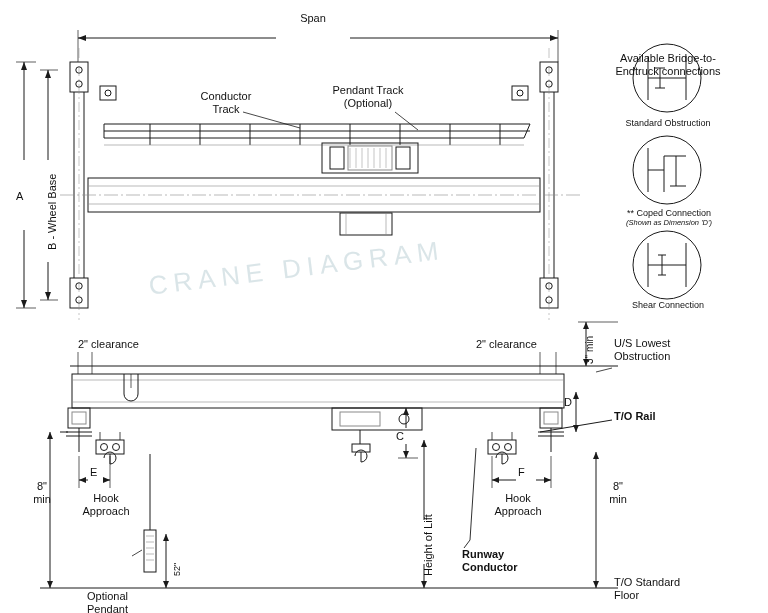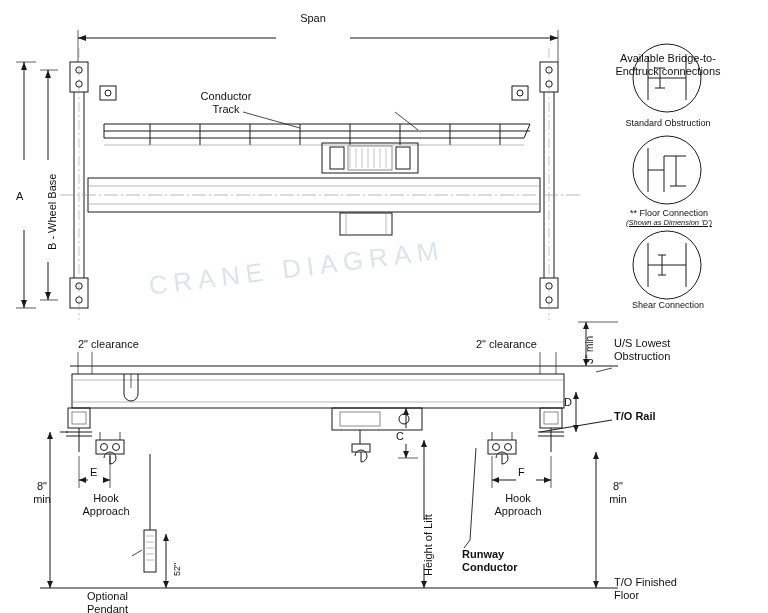"Pendant Track" div.lbl { html: none -> <div>Pendant Track (Optional)</div> }
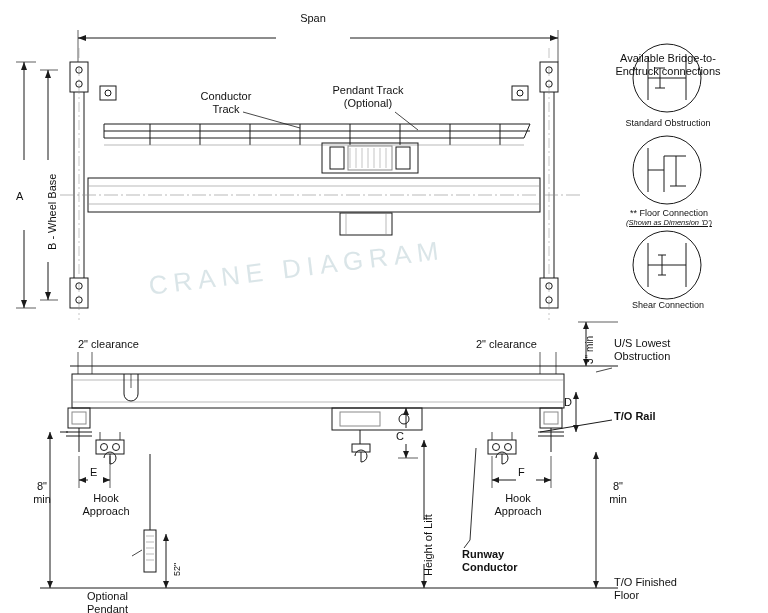"** Floor Connection" div.lbl { text: Floor -> Coped }
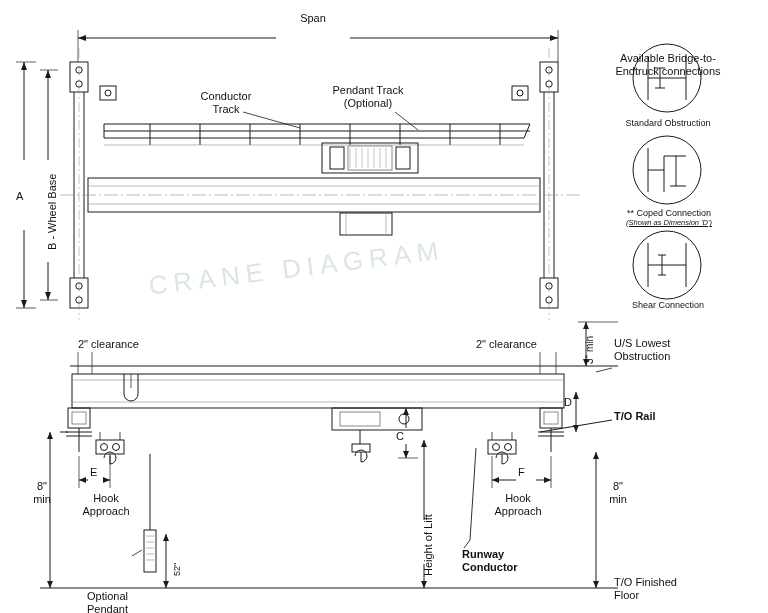"(Shown as Dimension 'D')" .ital { text-decoration: underline -> none }
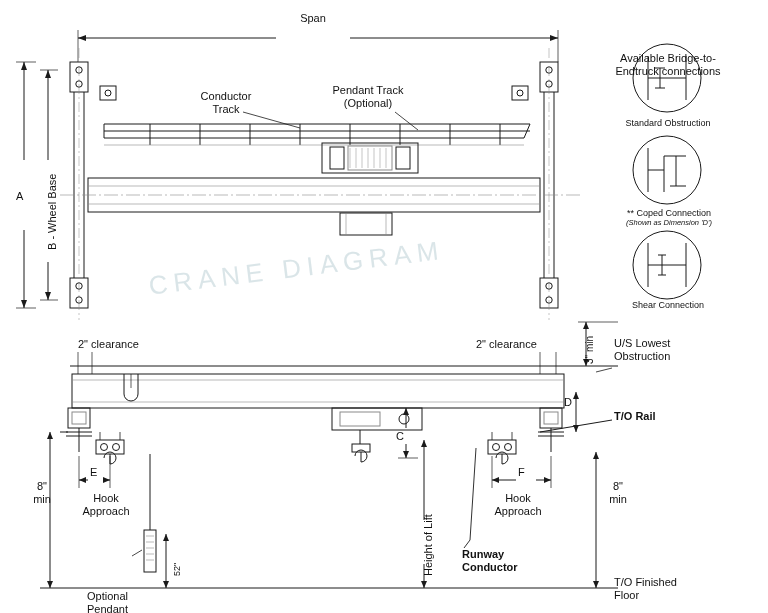"T/O Finished" div.lbl { text: Finished -> Standard }
